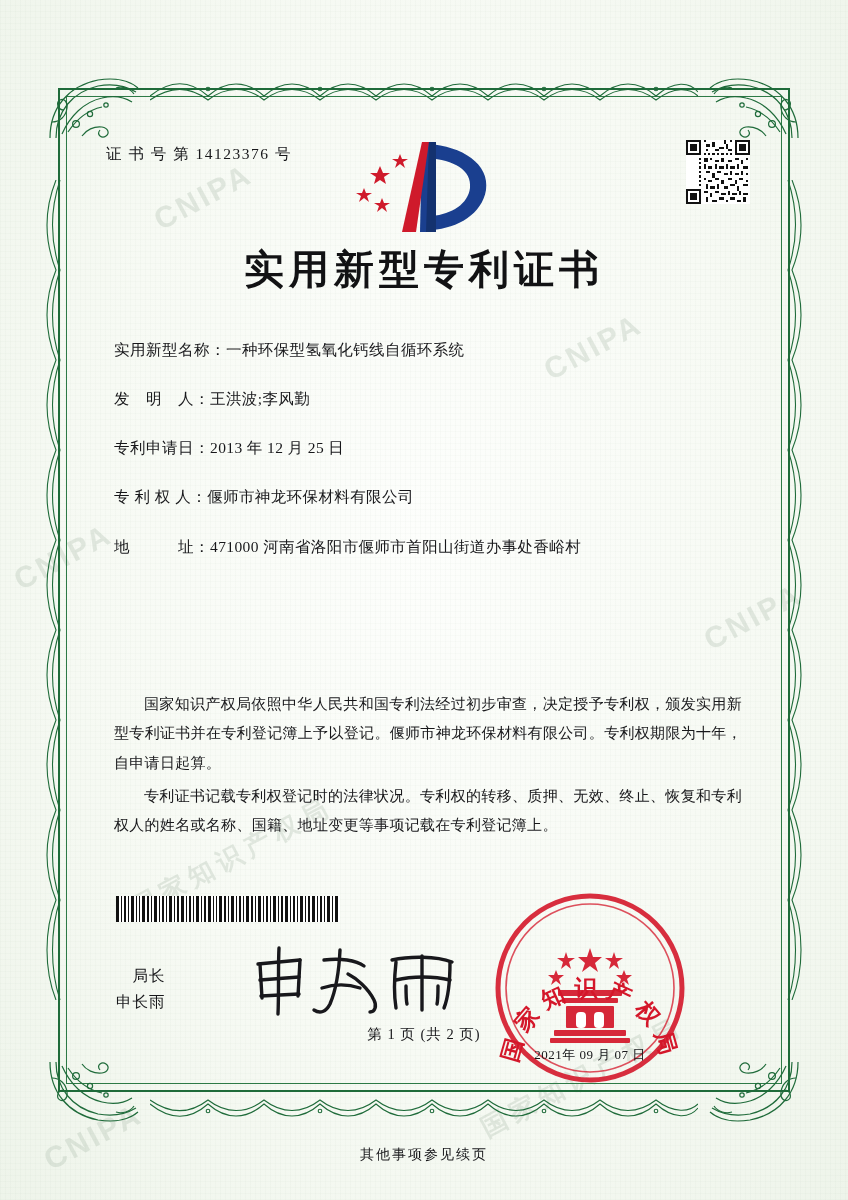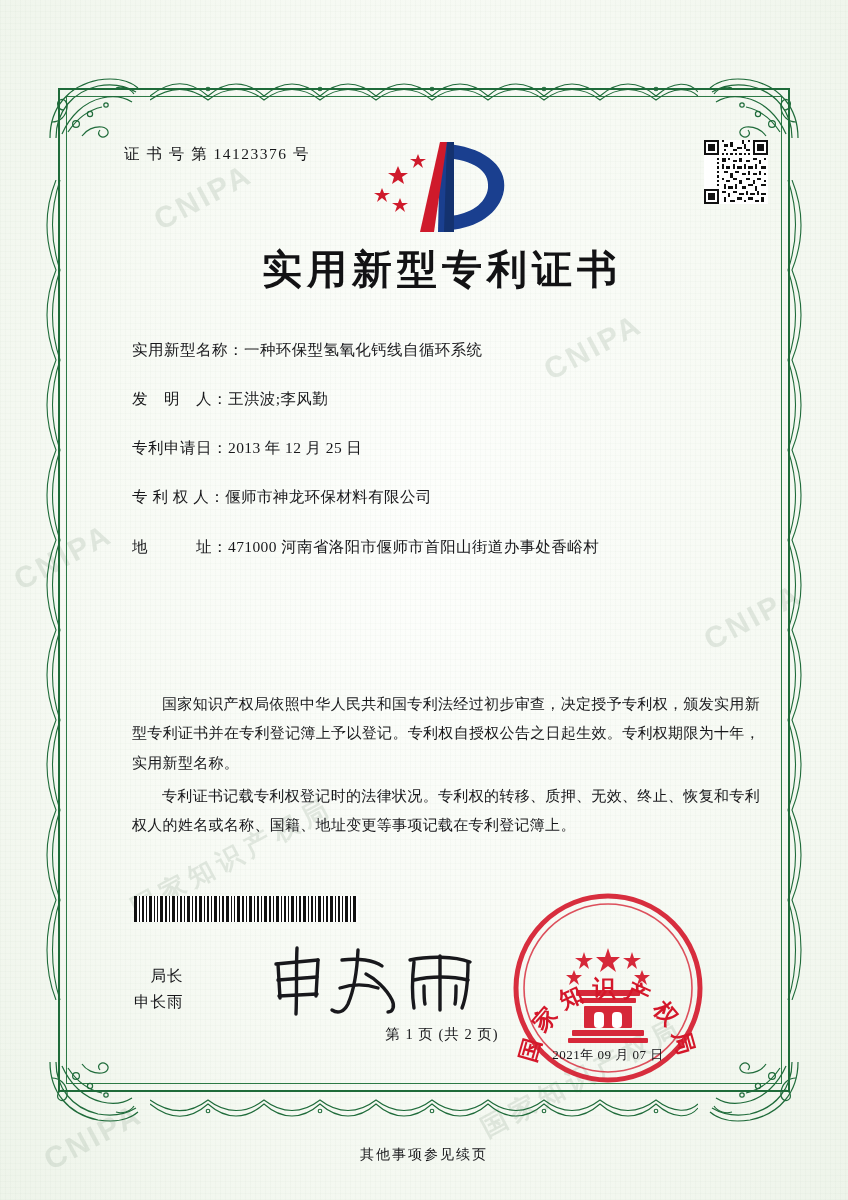"证 书 号 第 14123376" .content { left: 114px -> 96px }
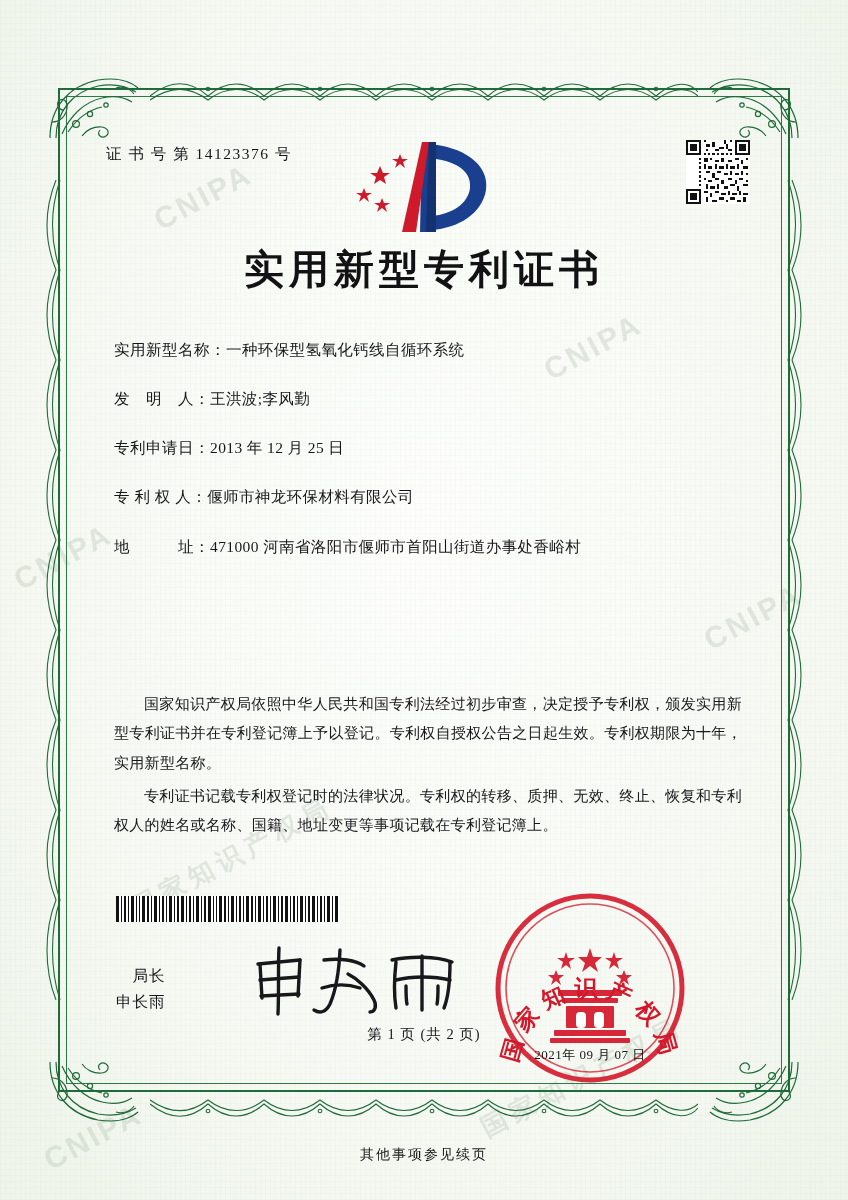"国家知识产权局依照中华人民共和国专利法经过初步审查，决定授予专利权，颁发实用新型" p { text: 专利权自授权公告之日起生效。专利权期限为十年，实用新型名称 -> 偃师市神龙环保材料有限公司。专利权期限为十年，自申请日起算 }
